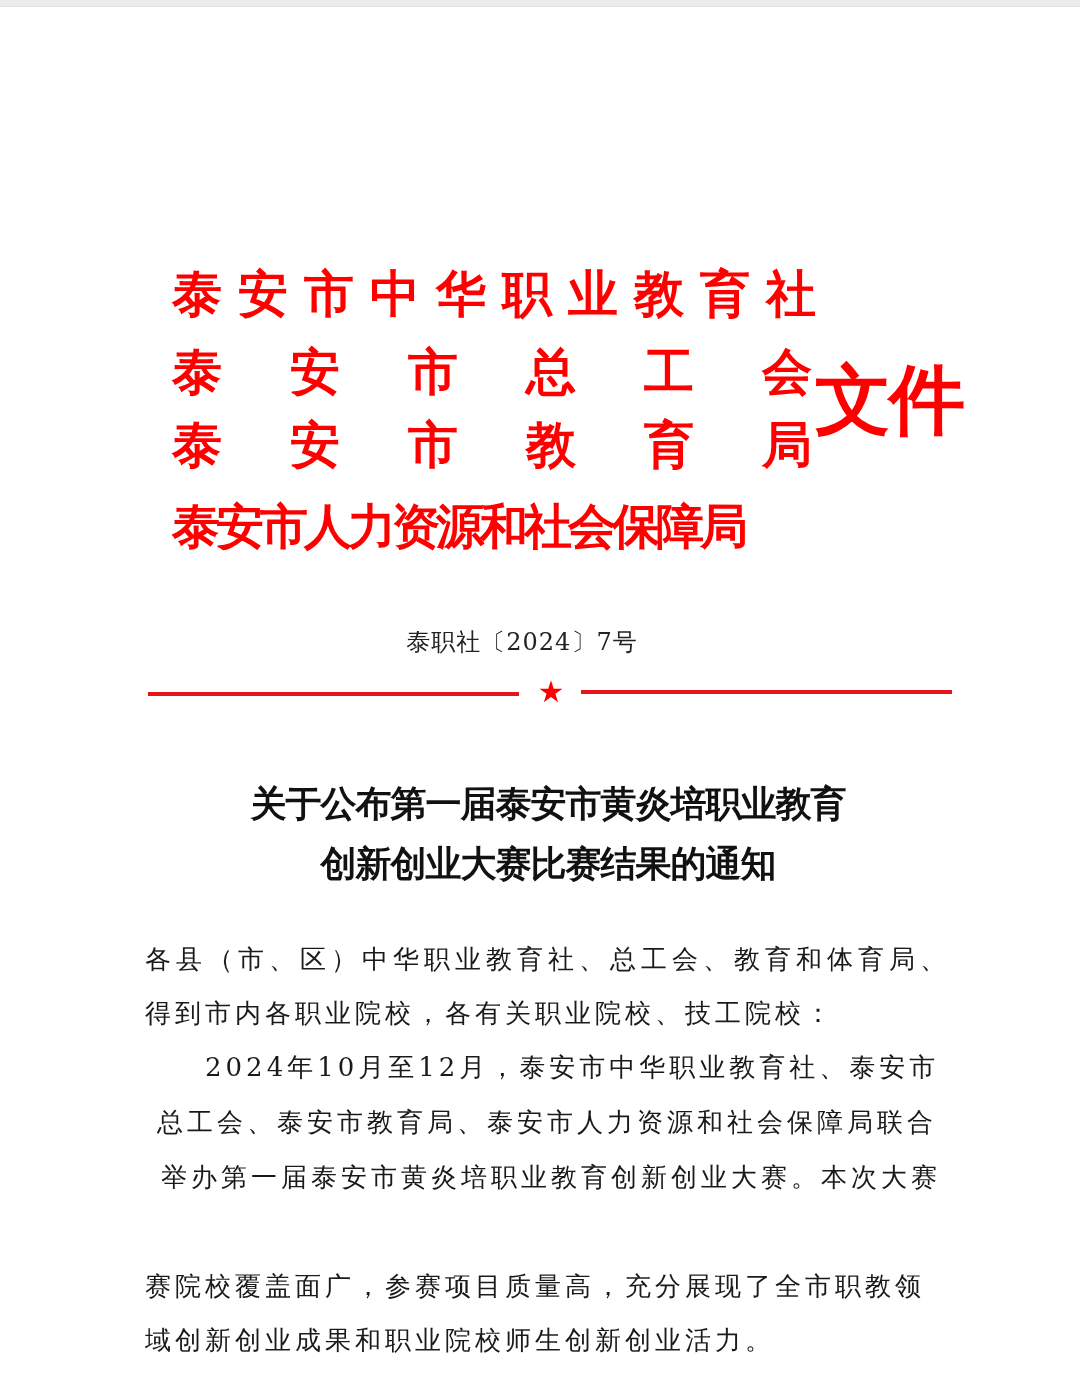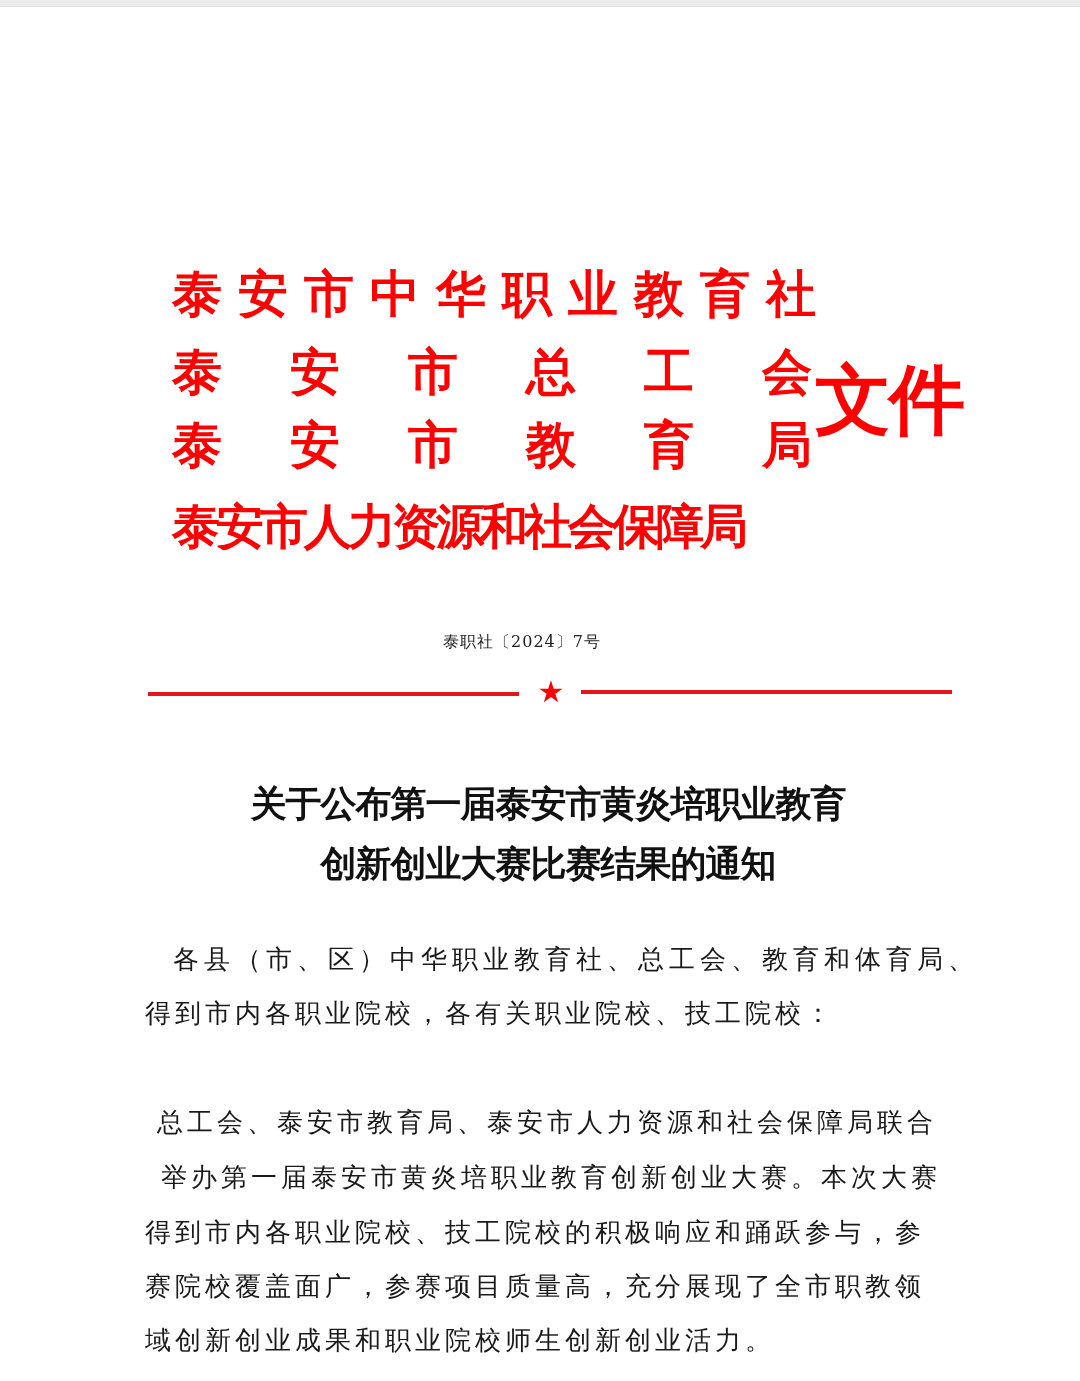"泰职社〔2024〕7号" .doc-number { font-size: 16px -> 24px }
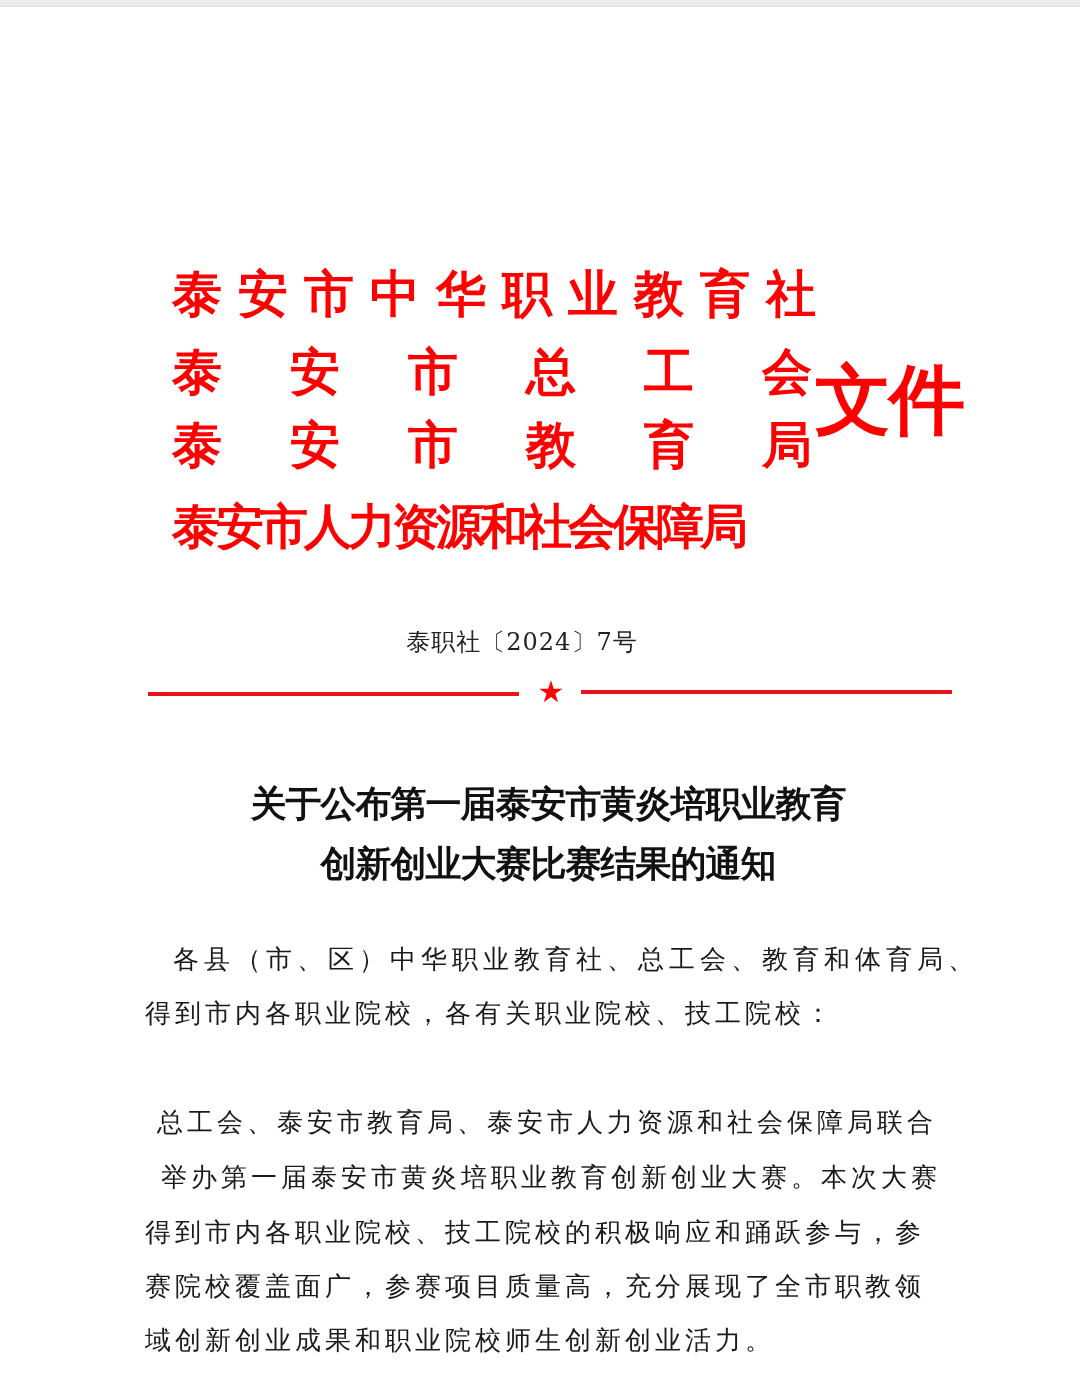"各县（市、区）中华职业教育社、总工会、教育和体育局、" span { margin-left: 28px -> none }
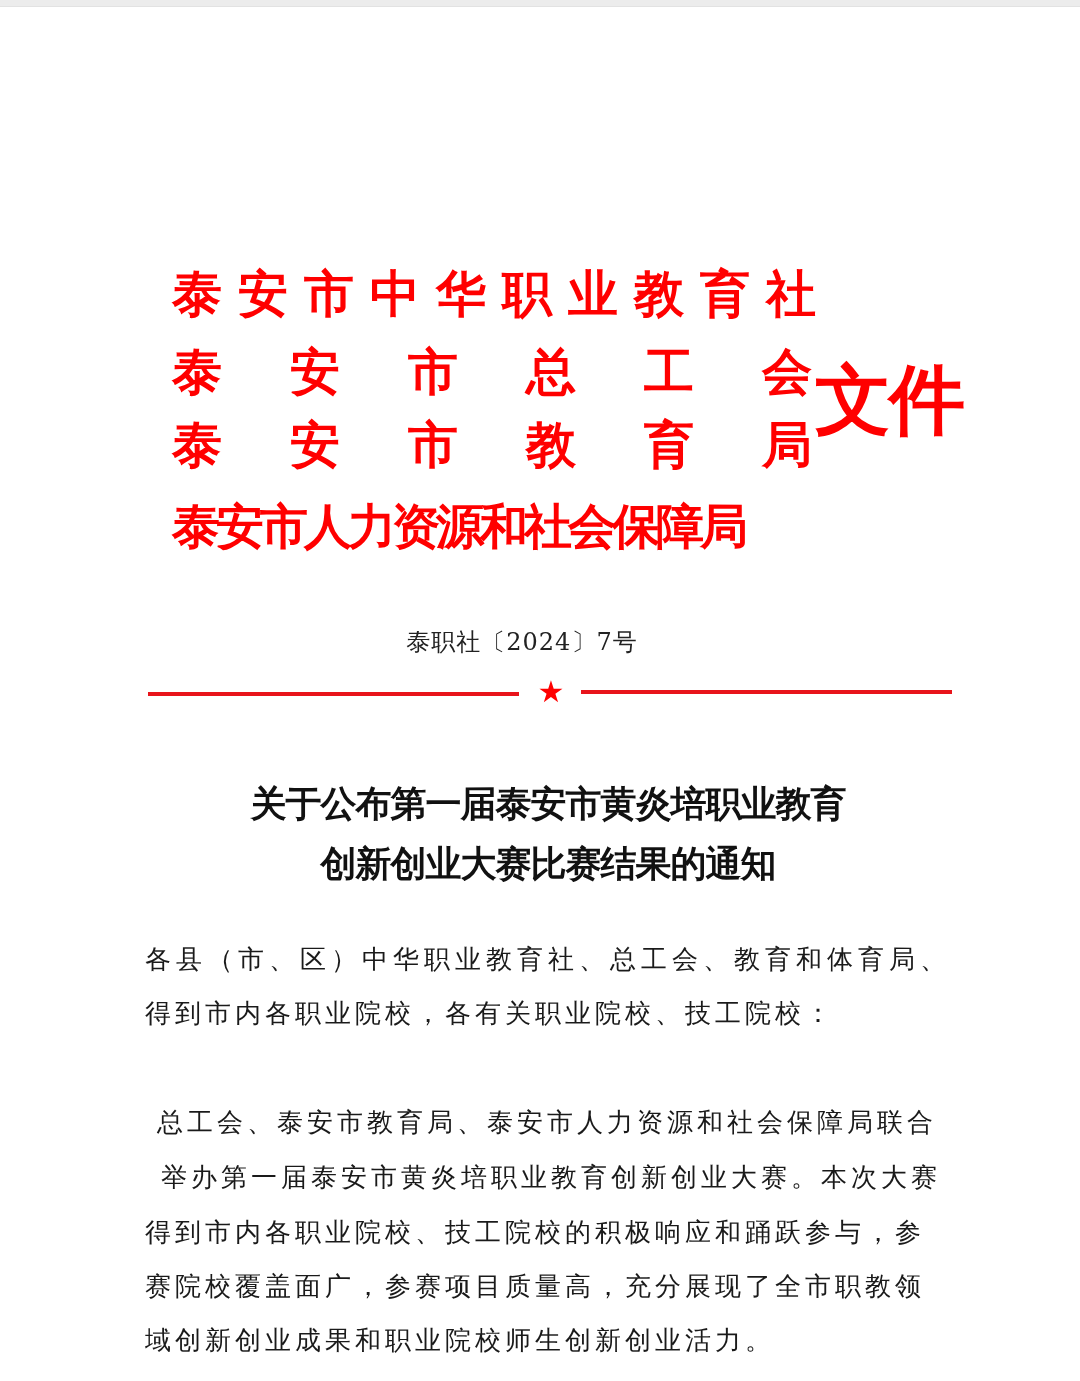"2024年10月至12月，泰安市中华职业教育社、泰安市" div.para-line { html: none -> <div> <span>2024年10月至12月，泰安市中华职业教育社、泰安市</span> </div> }
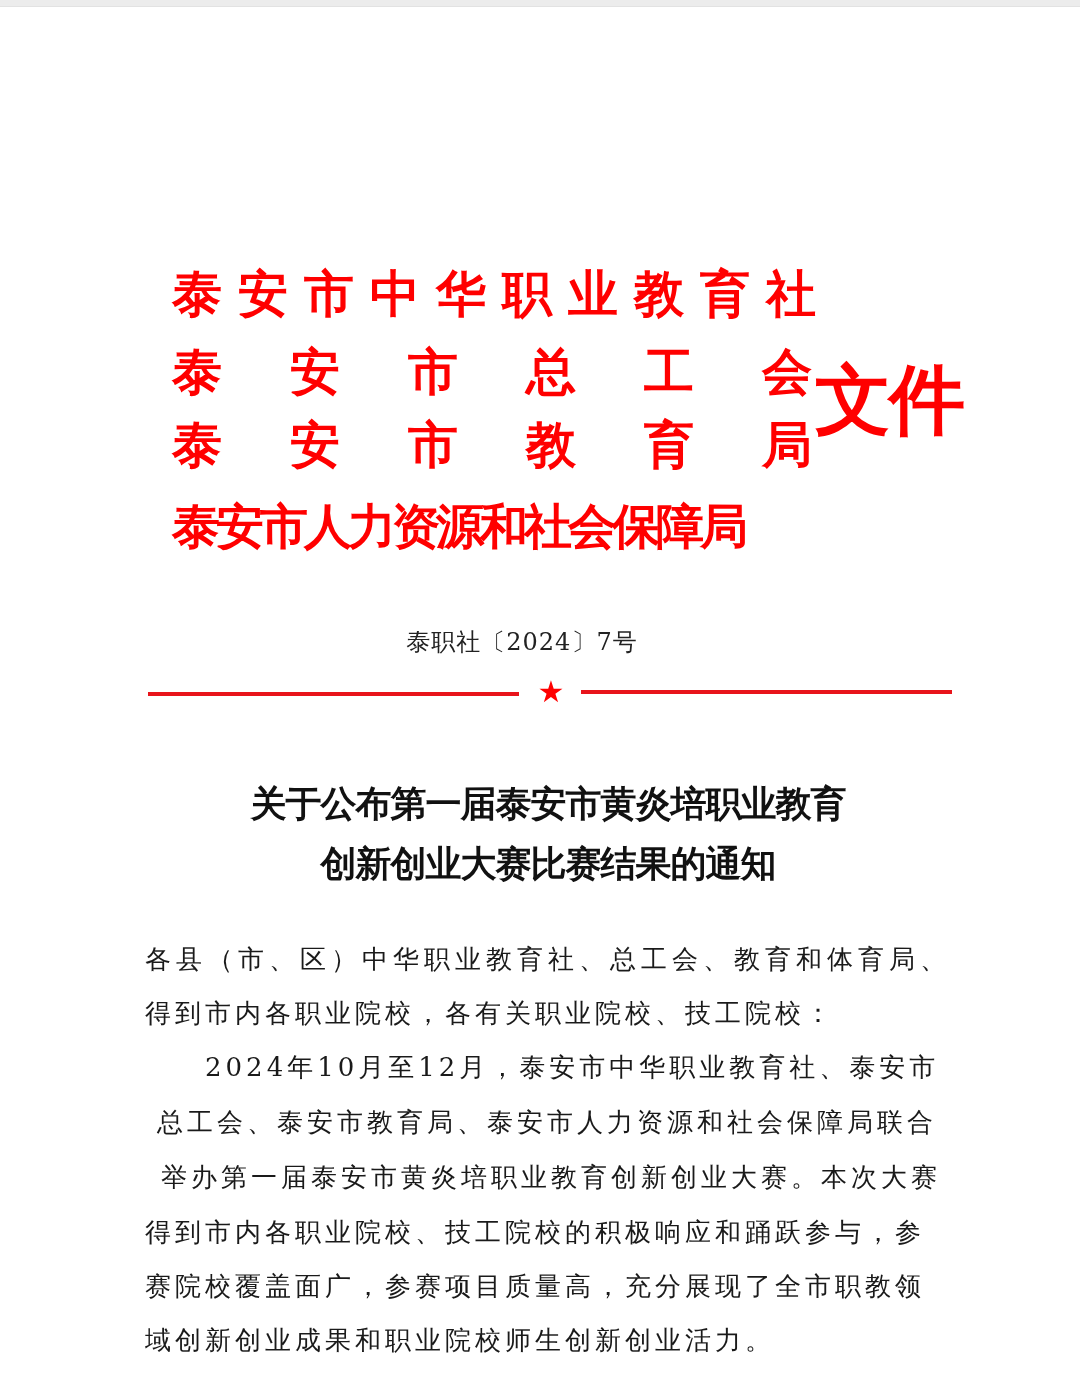"得到市内各职业院校、技工院校的积极响应和踊跃参与，参" div.para-line { html: <div> <span>得到市内各职业院校、技工院校的积极响应和踊跃参与，参</span> </div> -> none }
